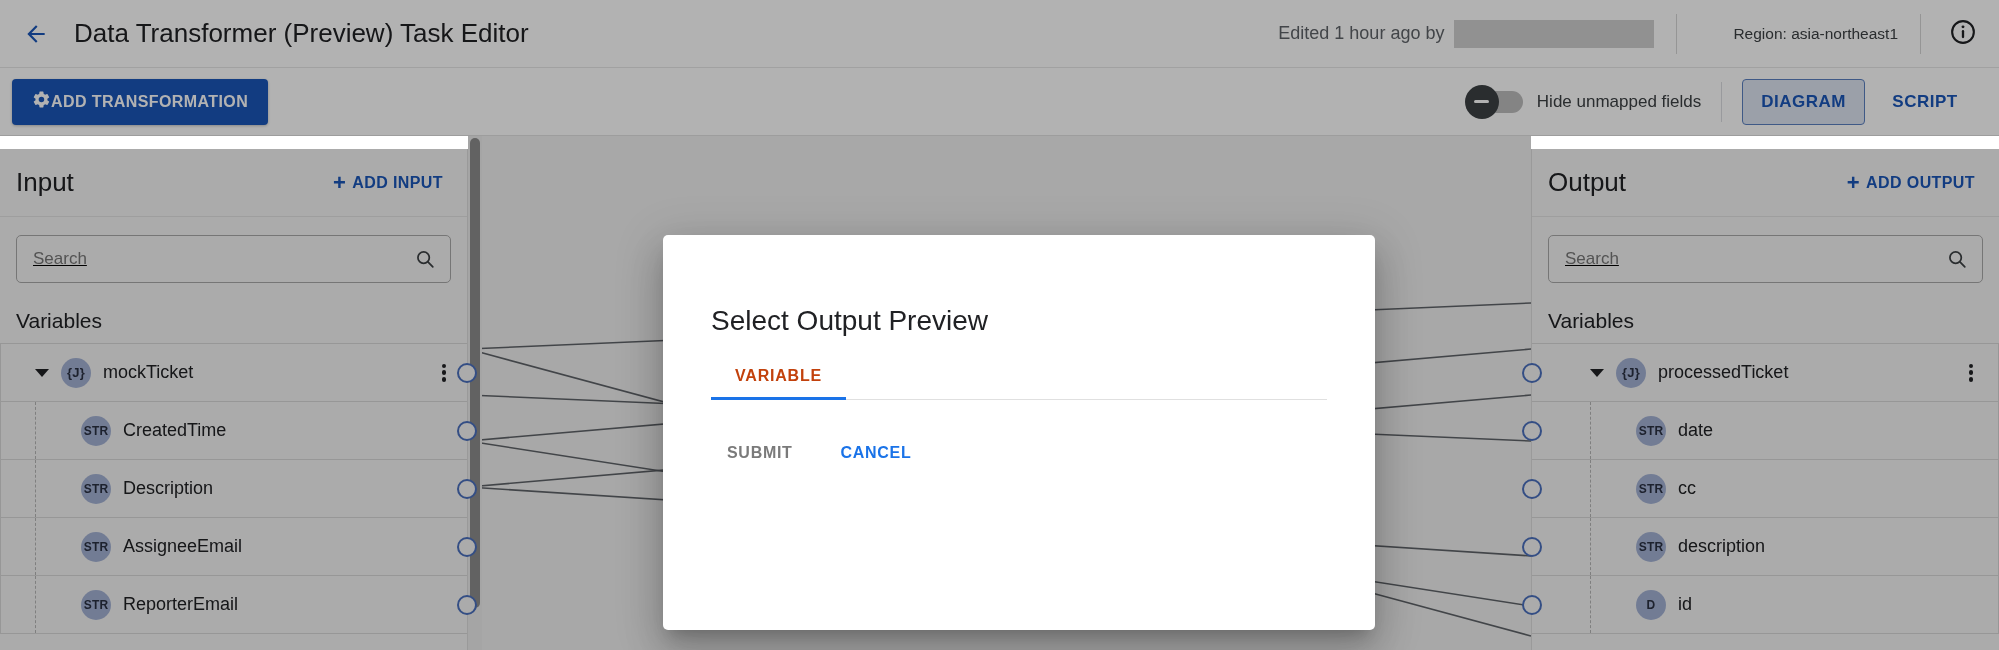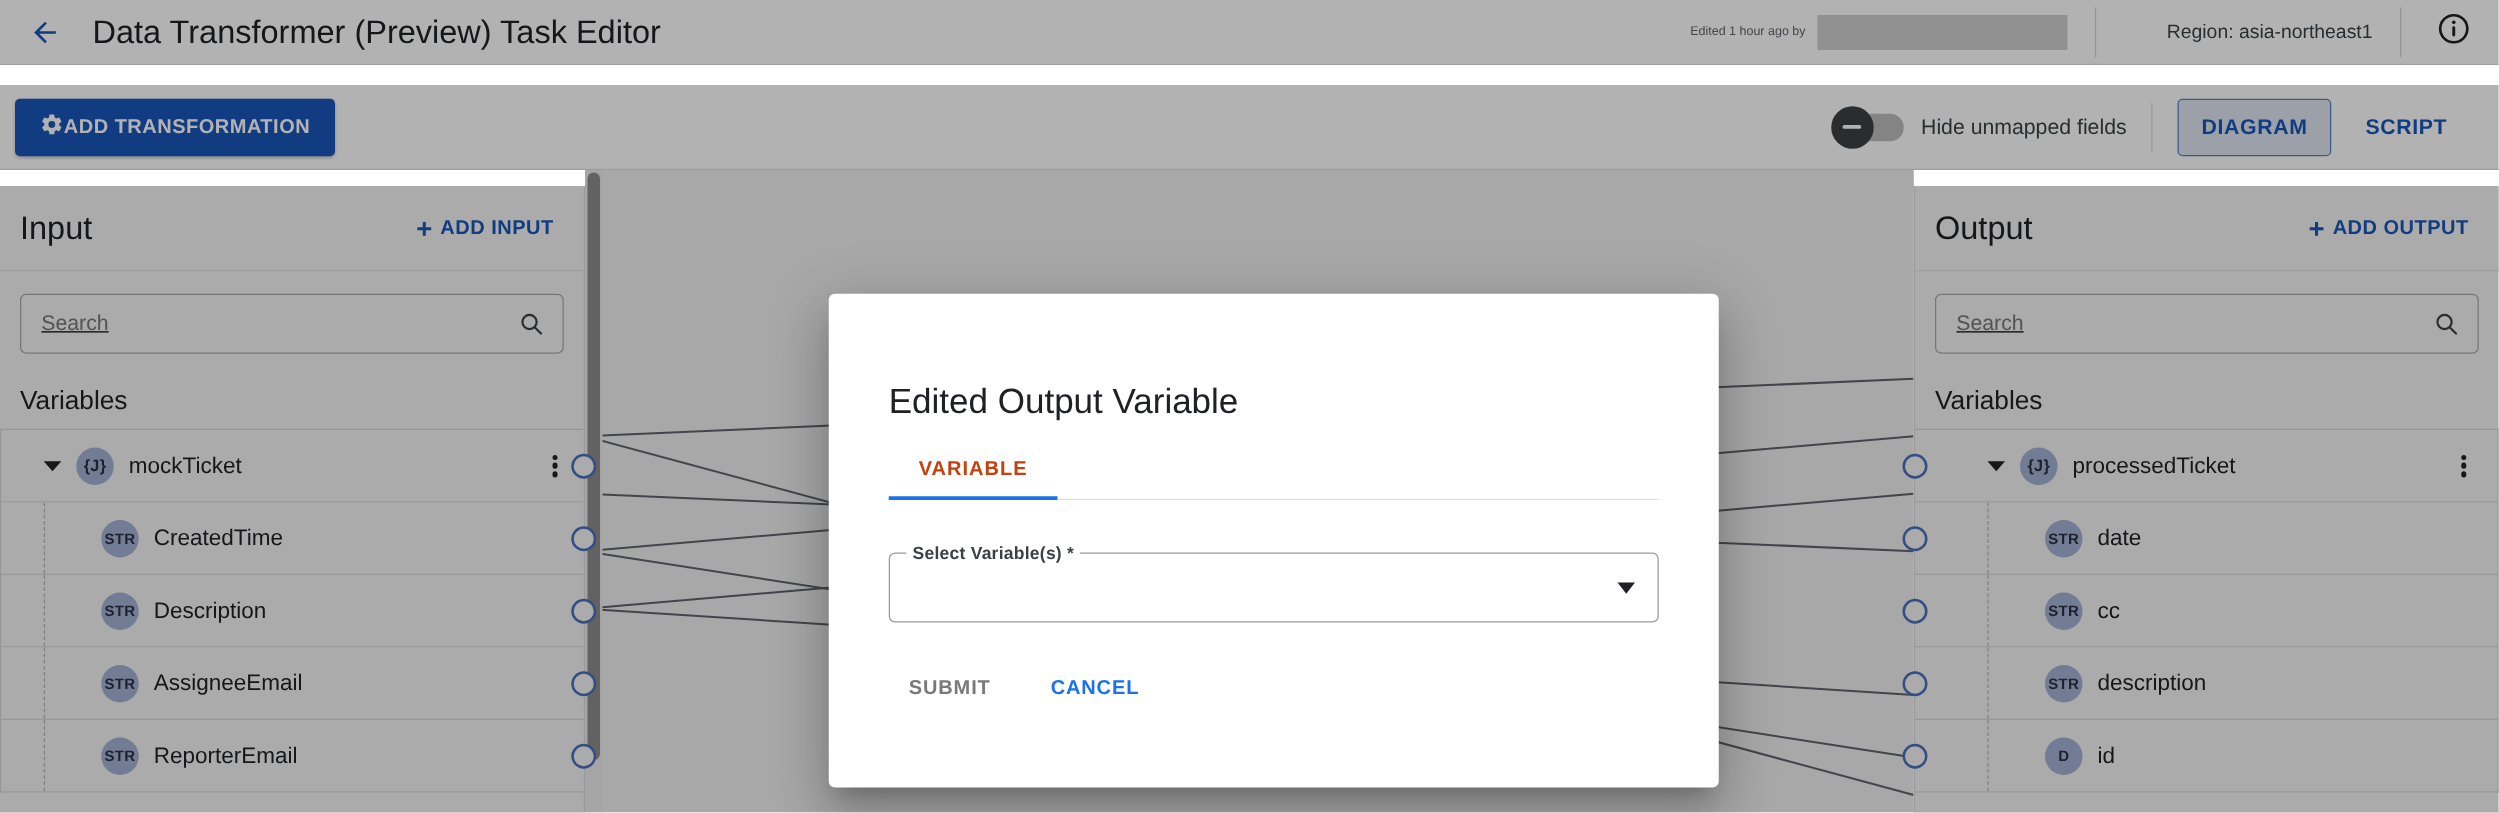"Data Transformer (Preview) Task Editor" .appbar { height: 52px -> 68px }
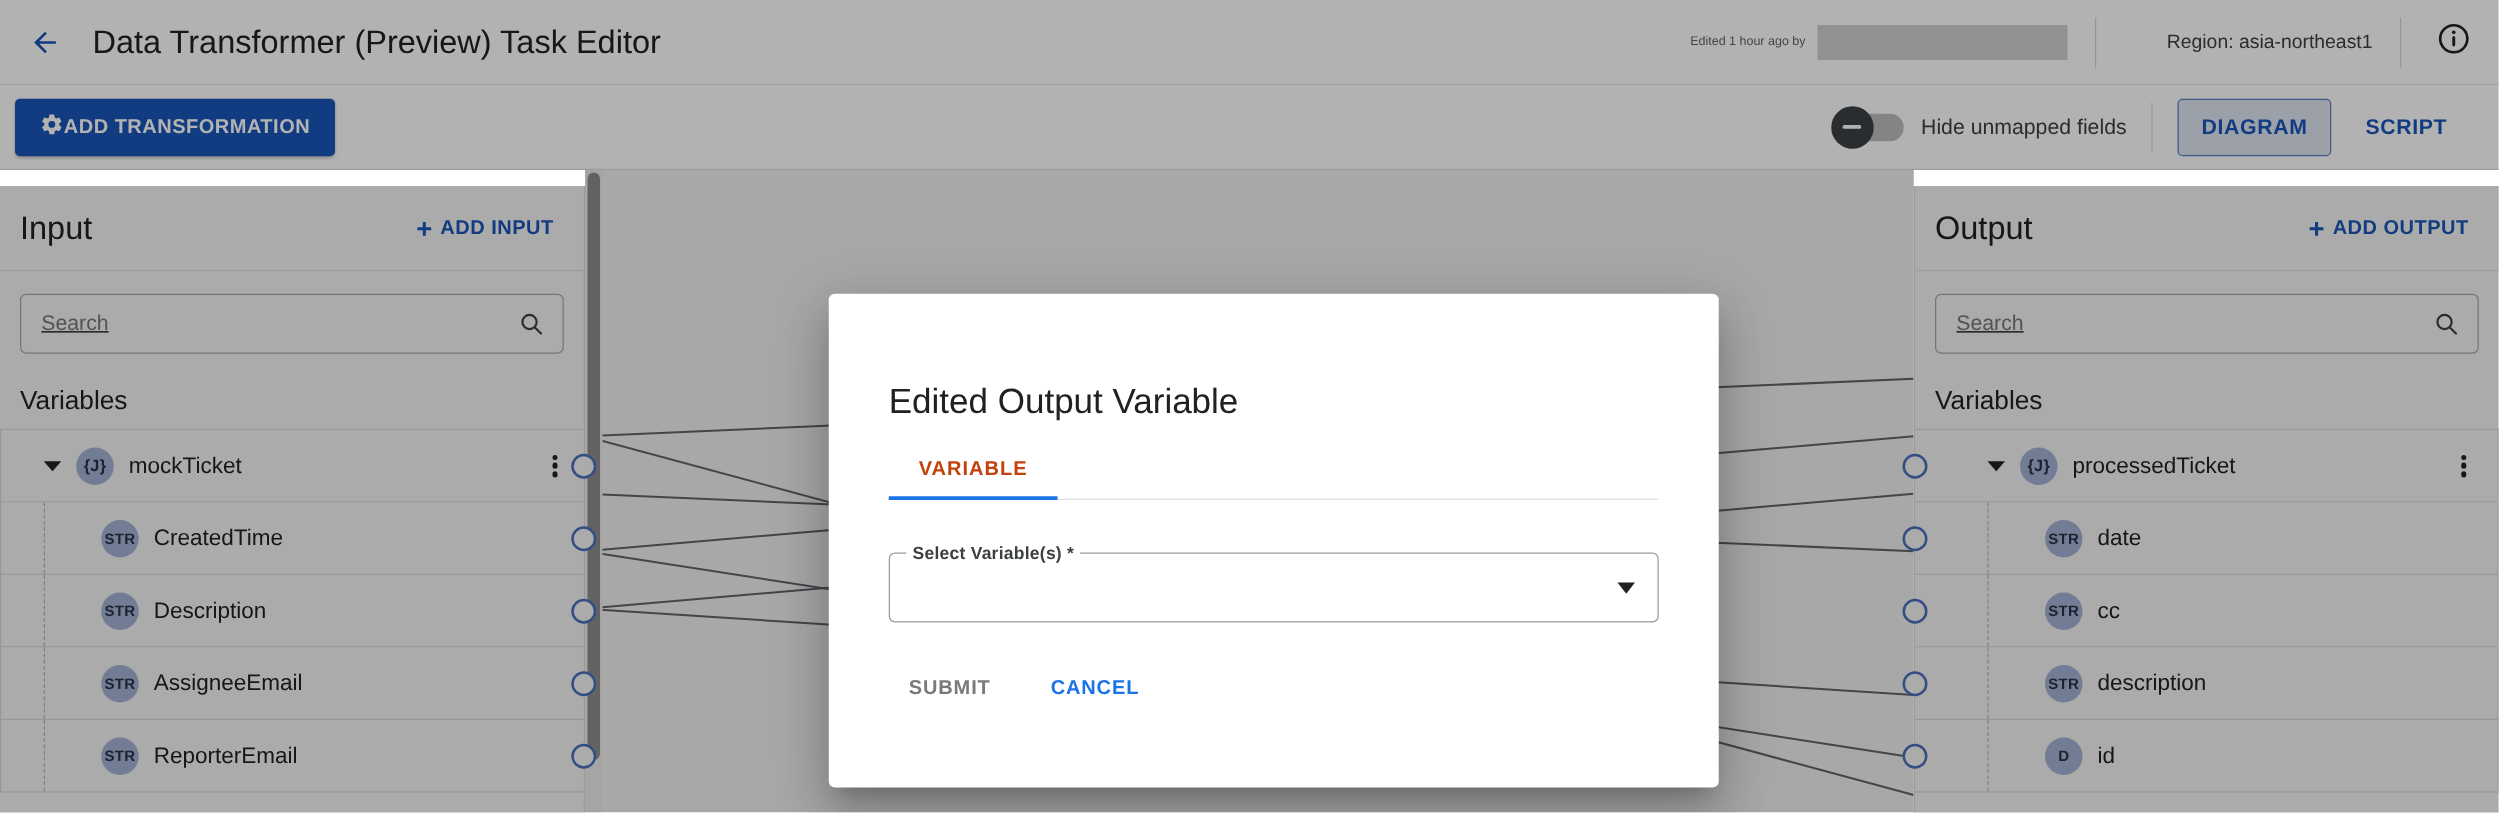"Edited 1 hour ago by" .edited-text { font-size: 10px -> 18px }
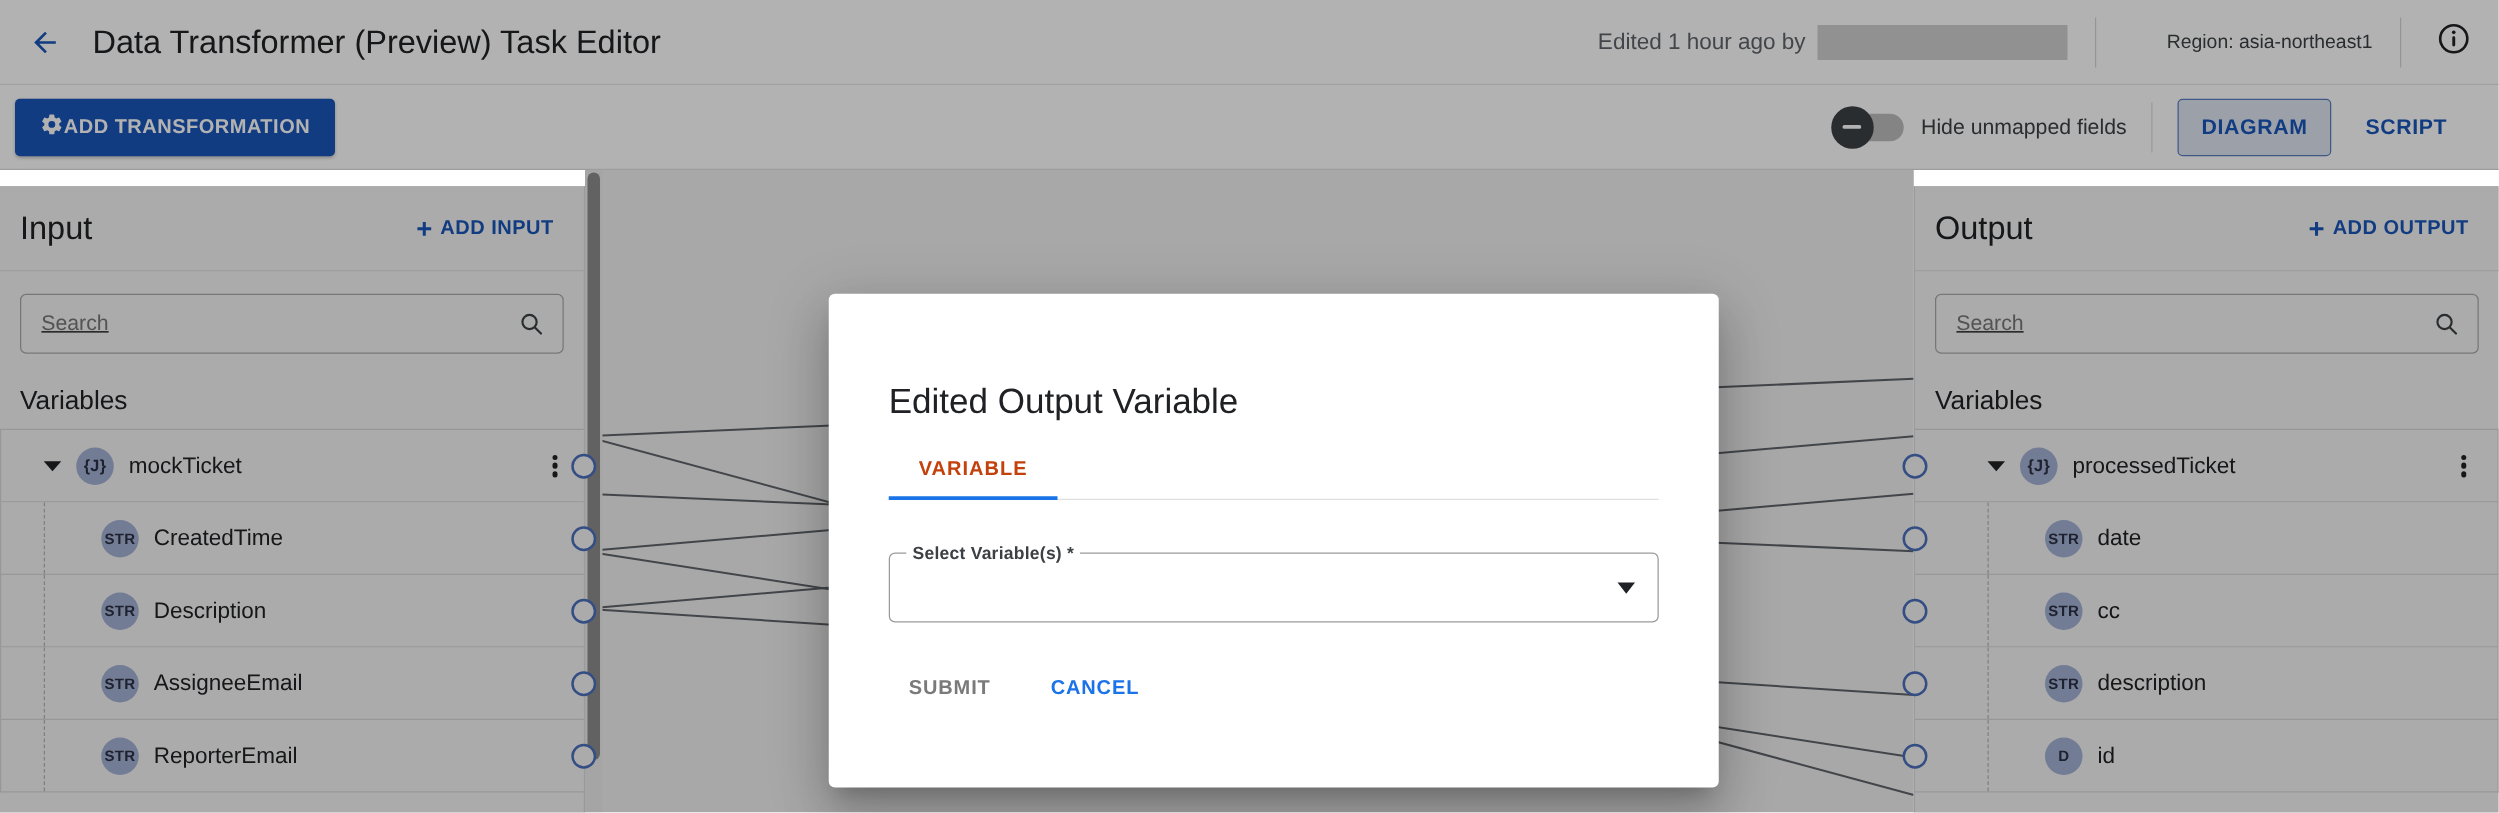"Edited Output Variable" div.modal-title { text: Edited Output Variable -> Select Output Preview }
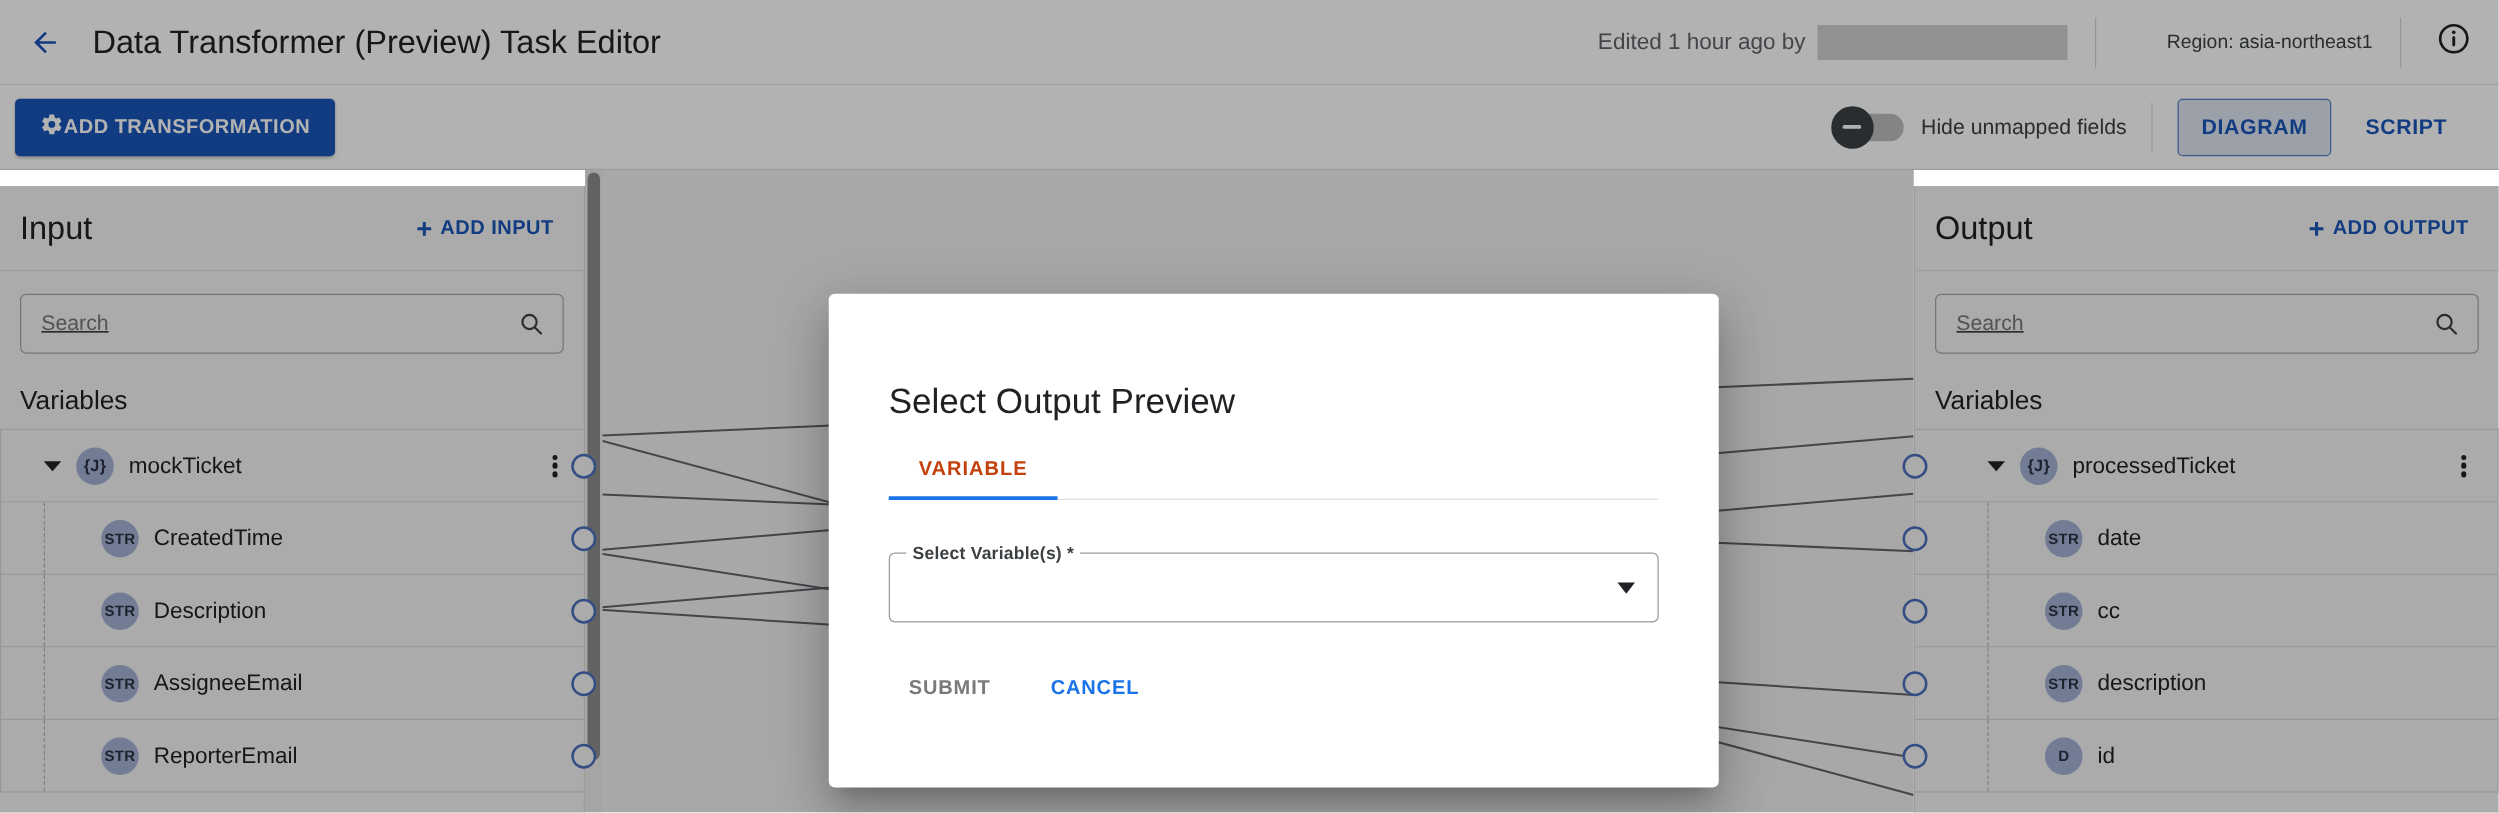"Select Variable(s) *" div.field-wrap { html: <div> <div> <span>Select Variable(s) *</span> <span></span> <span></span> </div> </div> -> none }
